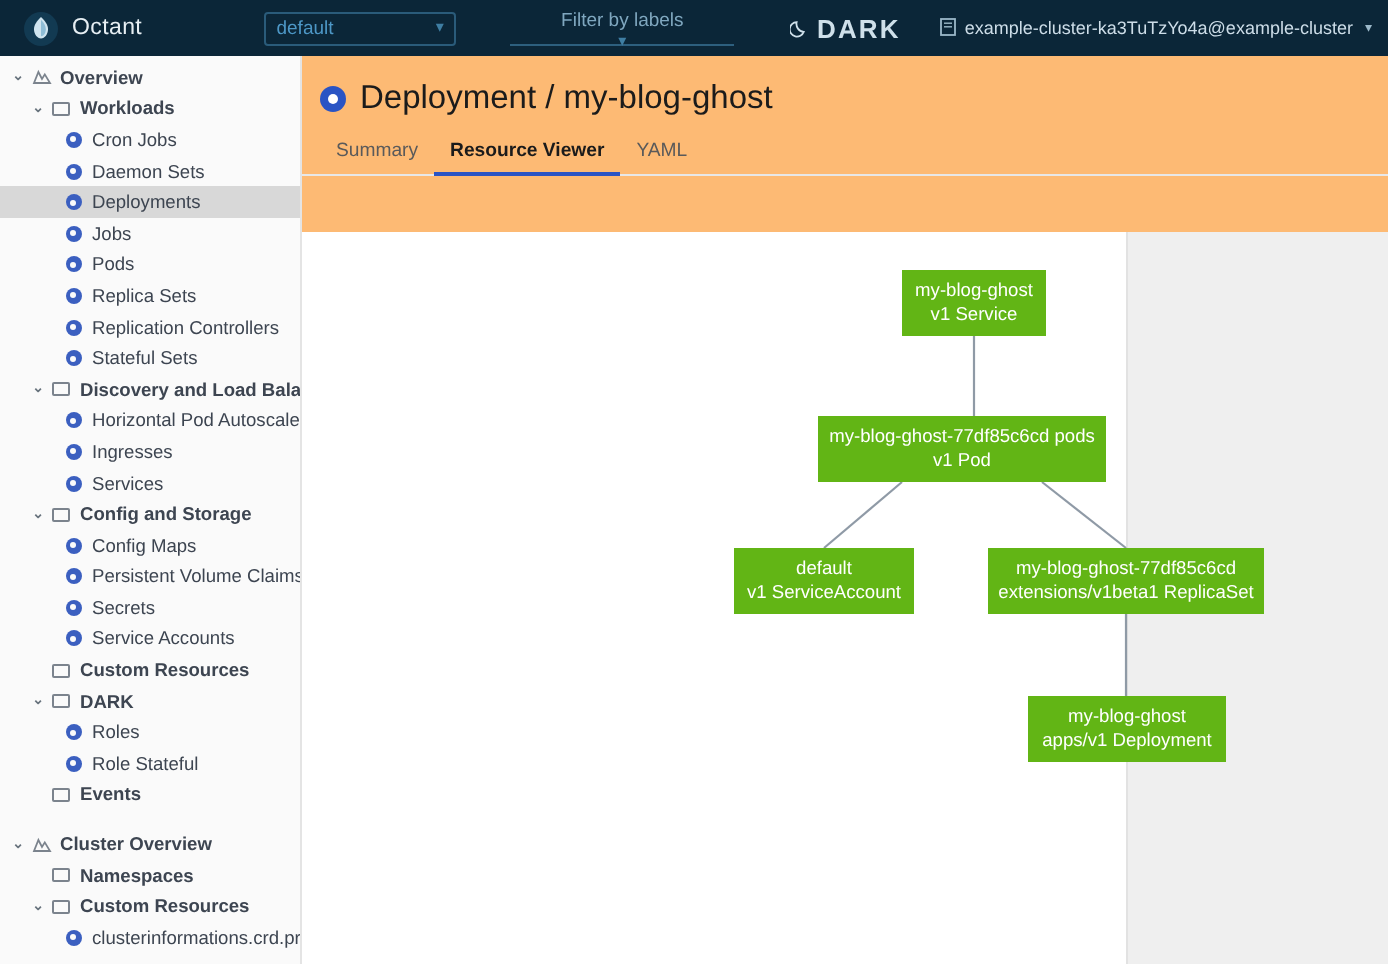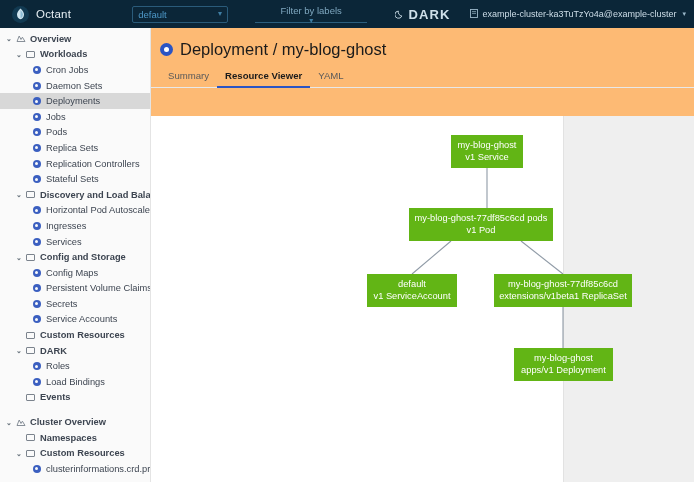"Load Bindings" span.nav-label { text: Load Bindings -> Role Stateful }
